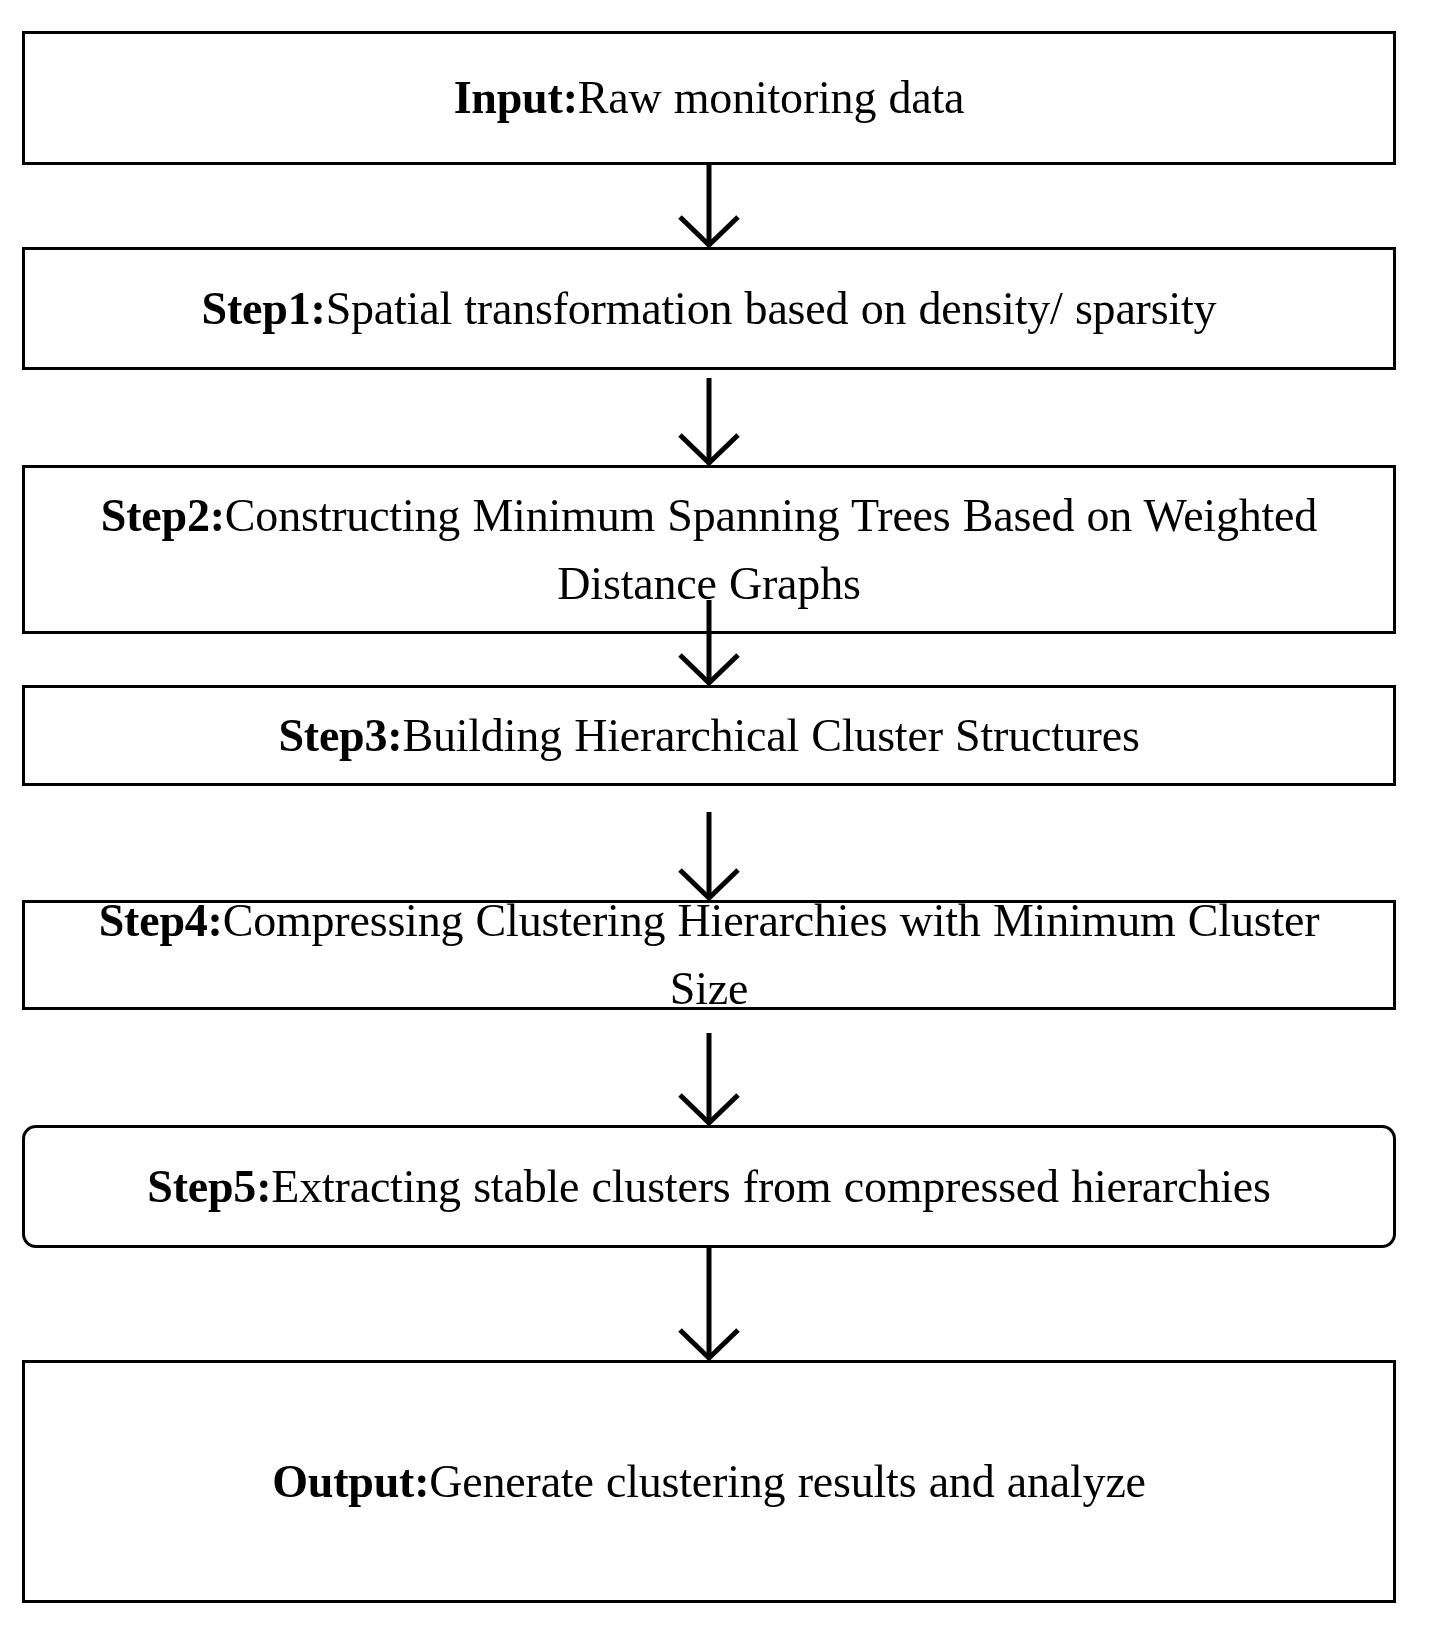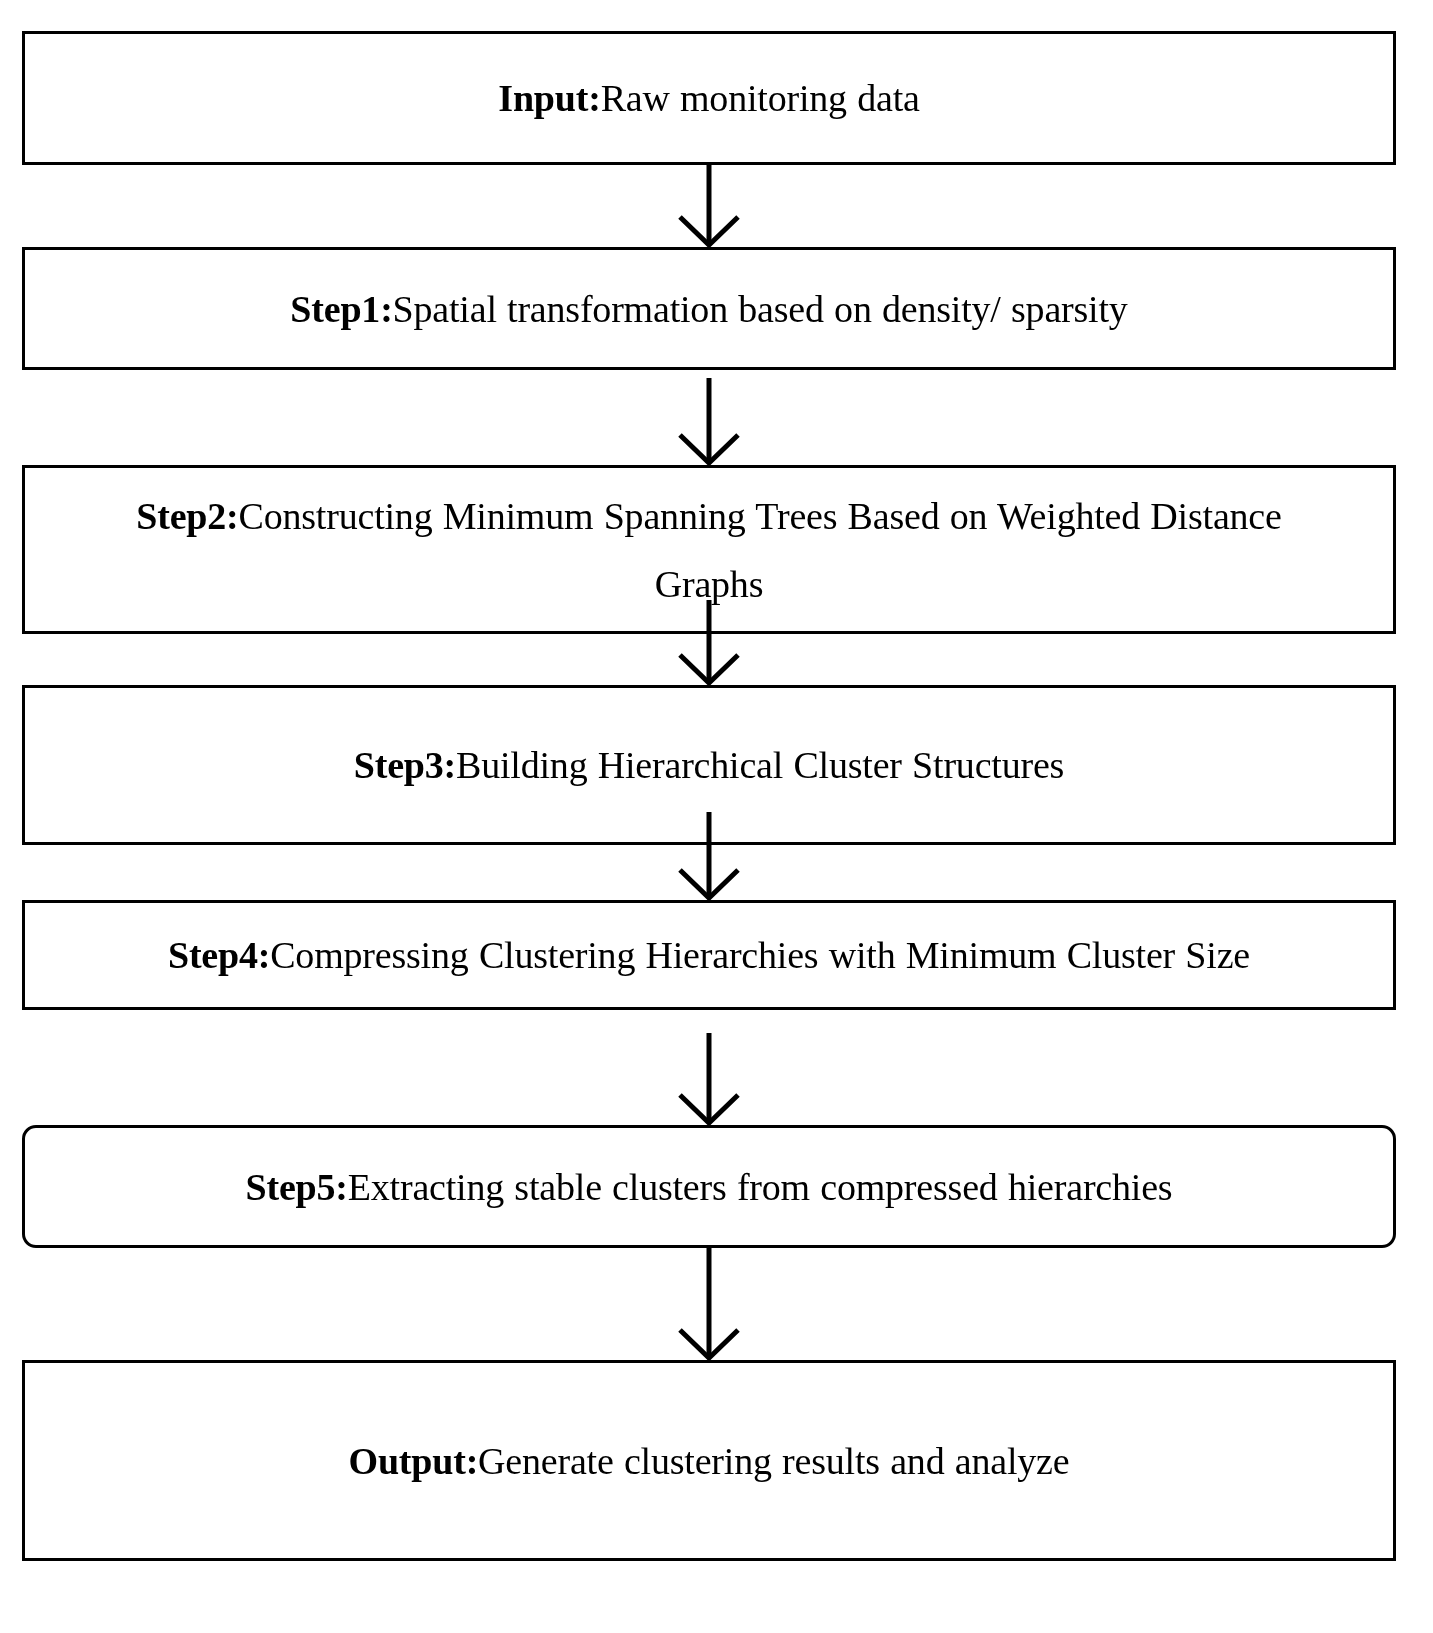"Input:Raw monitoring data" .node-text { font-size: 38px -> 46px }
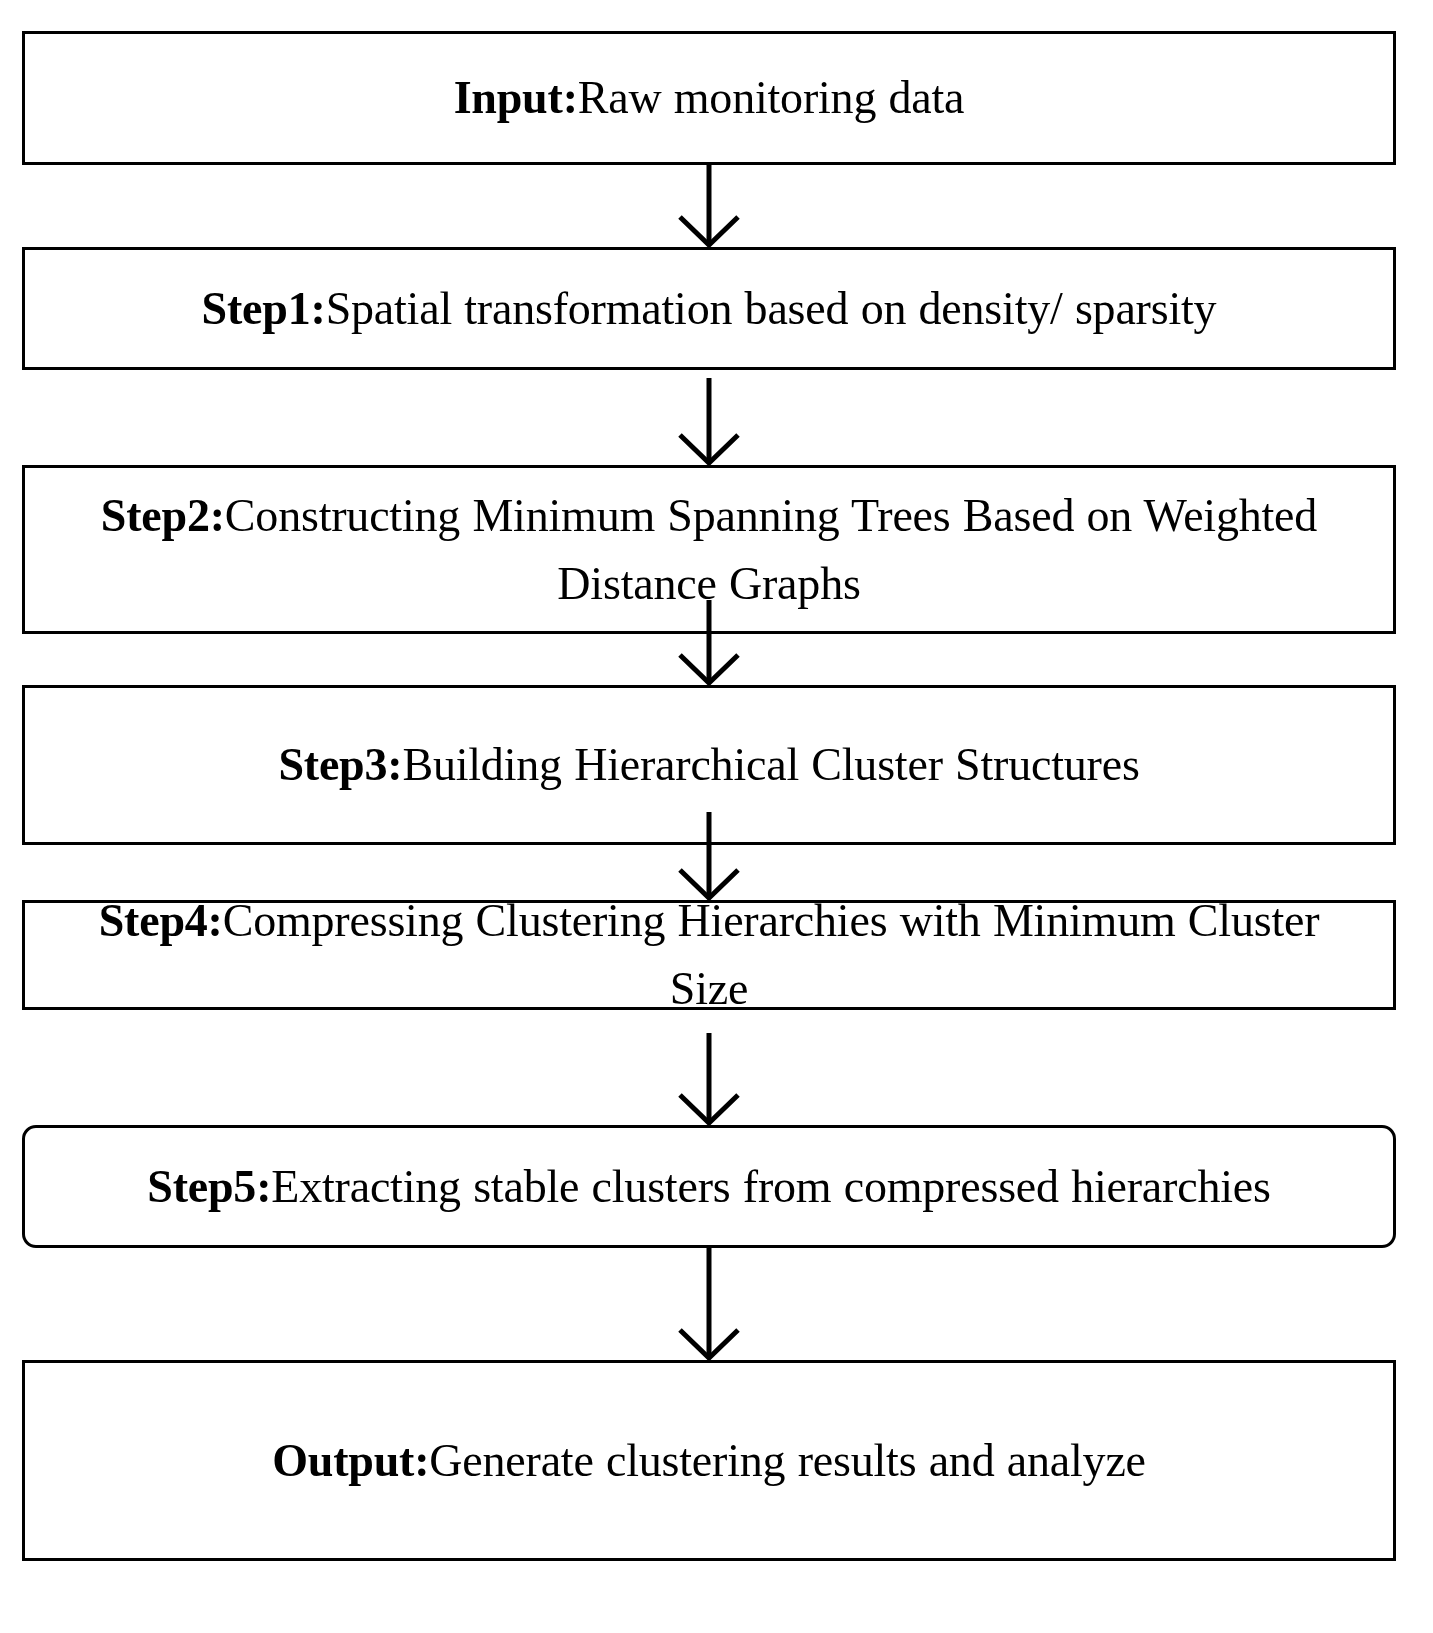"Step3:Building Hierarchical Cluster" #node-step3 { height: 160px -> 101px }
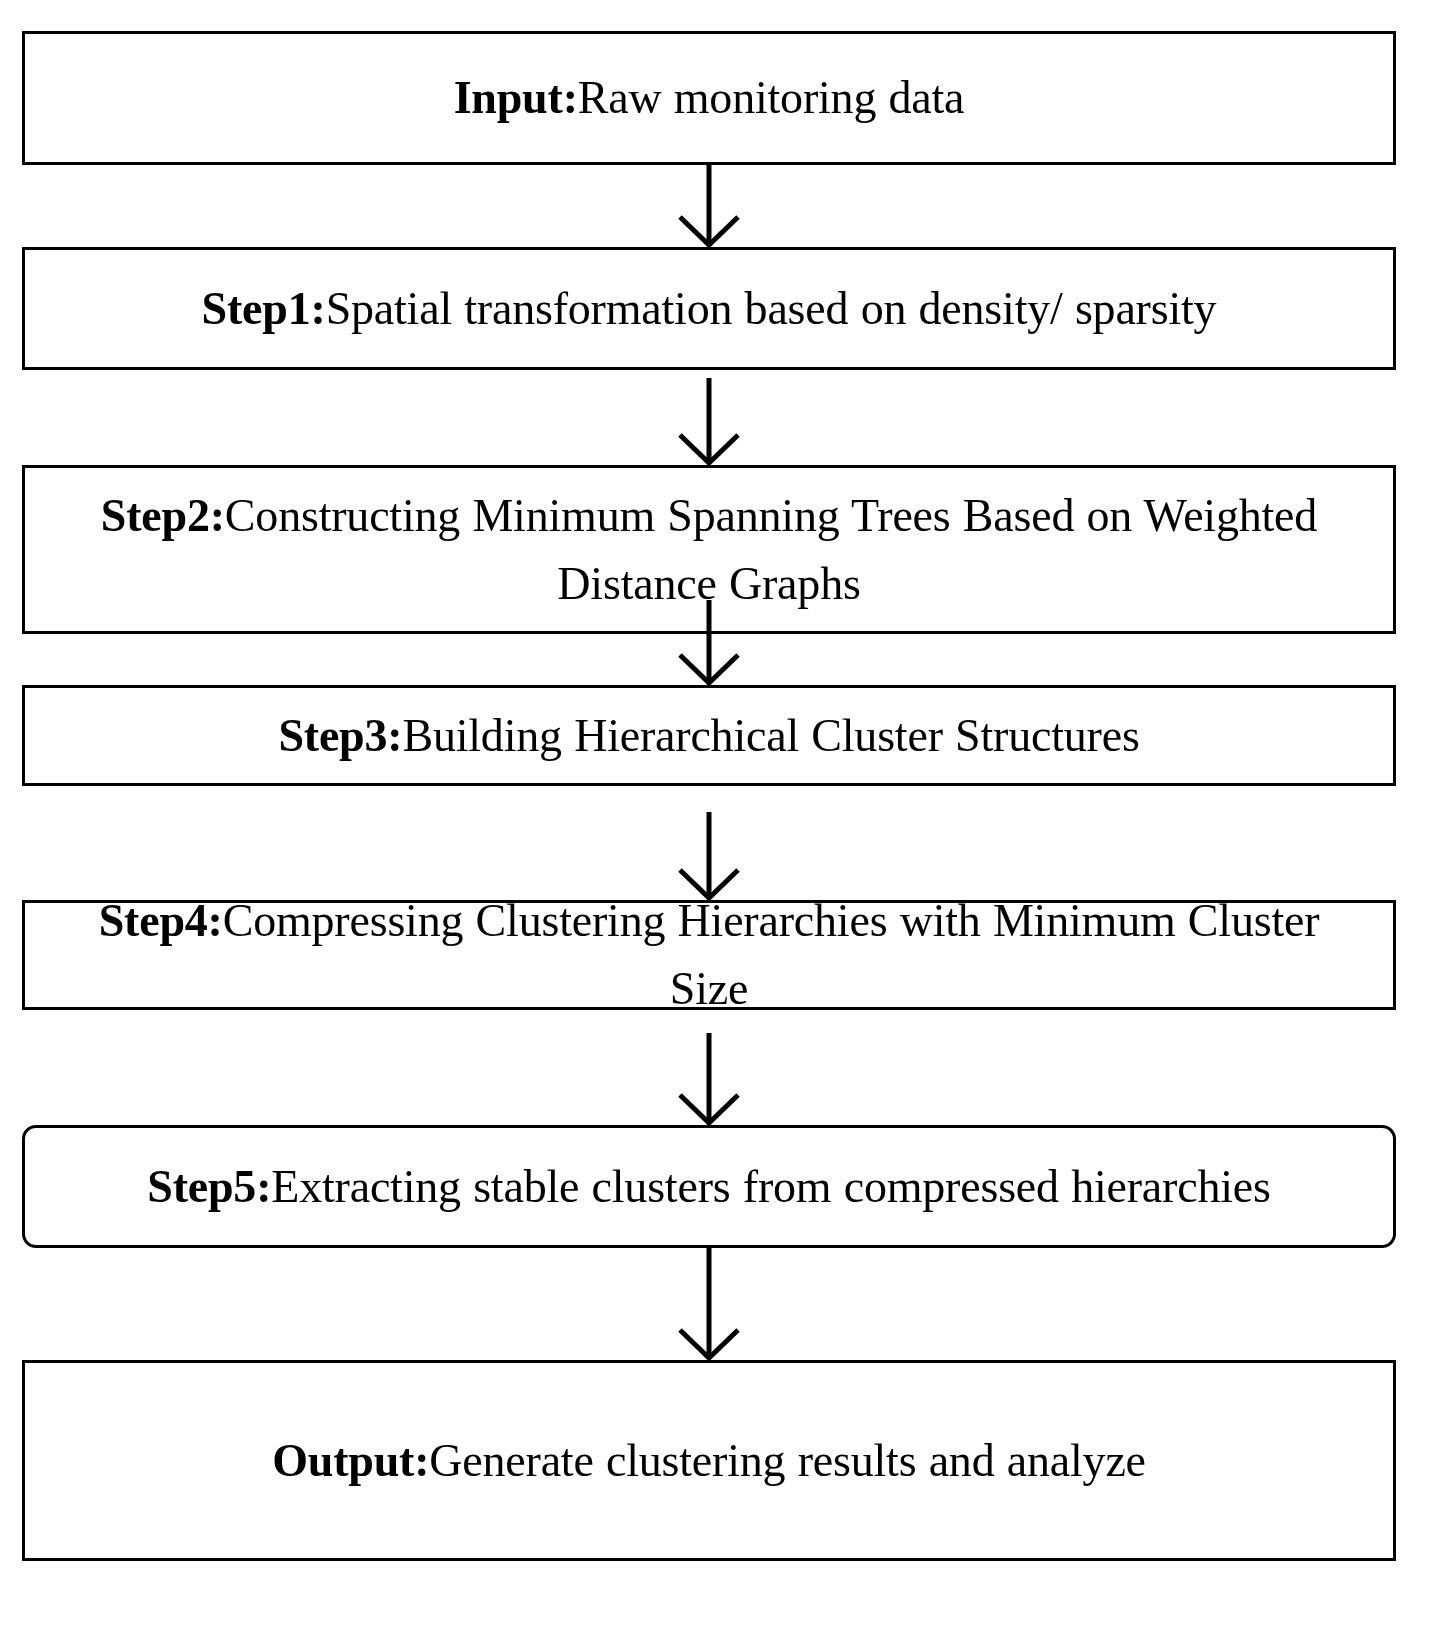"Output:Generate clustering results and" #node-output { height: 201px -> 243px }
